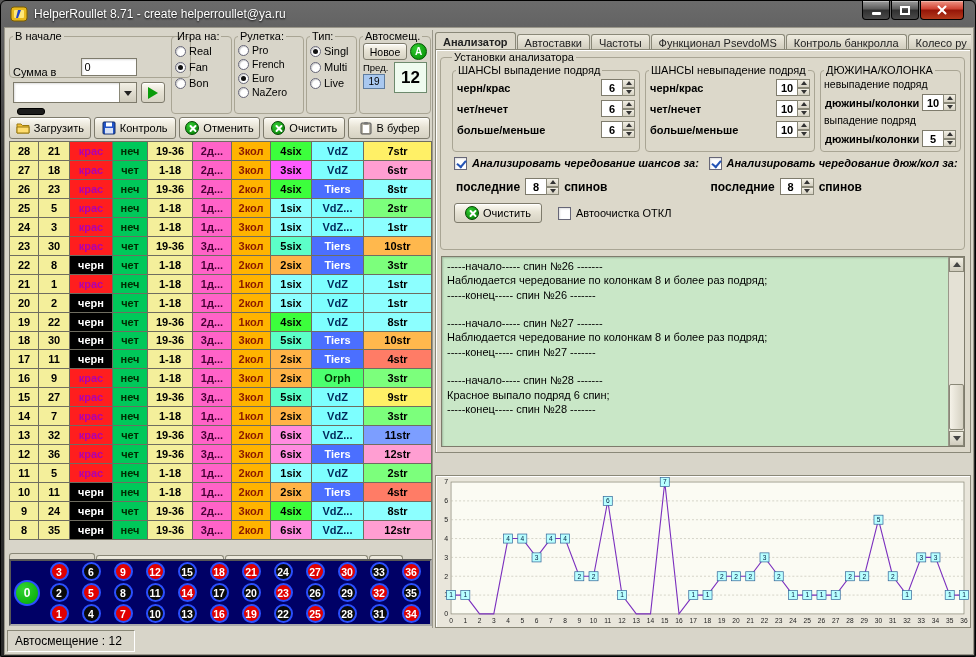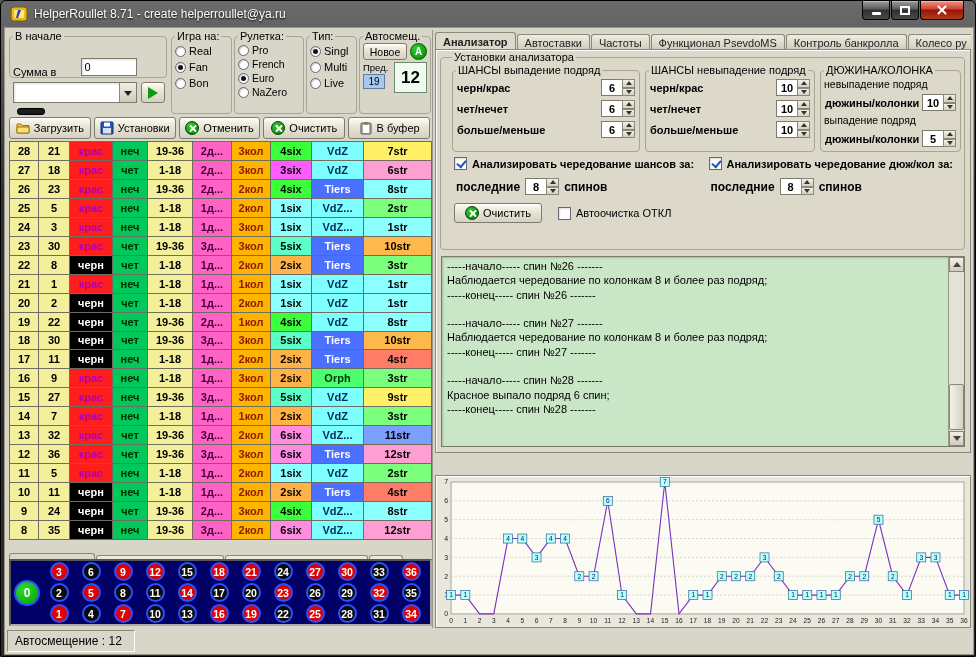"В начале" .fs-start { width: 158px -> 182px }
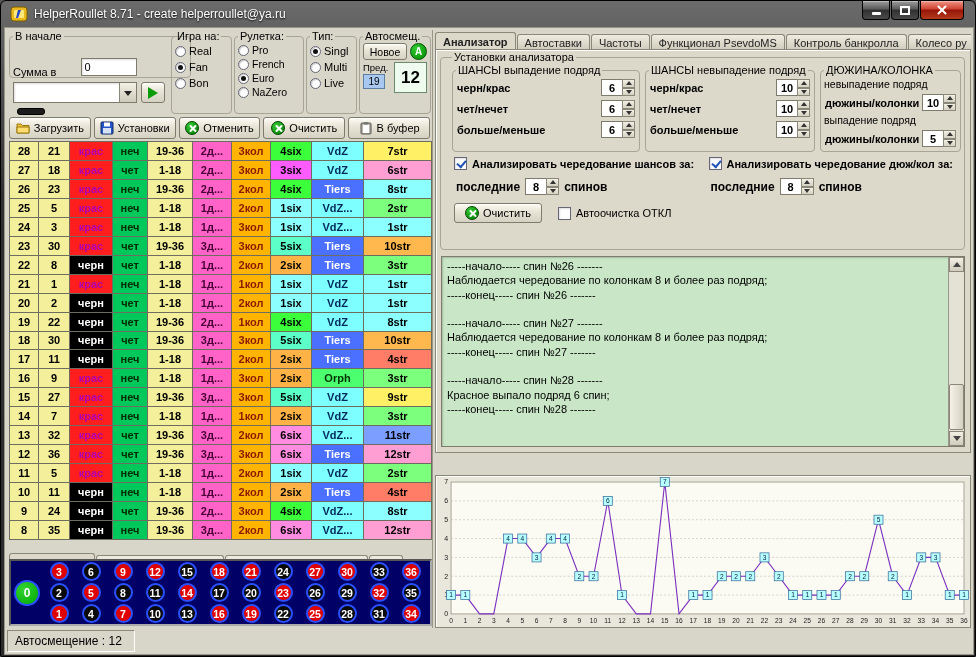"Установки" span { text: Установки -> Контроль }
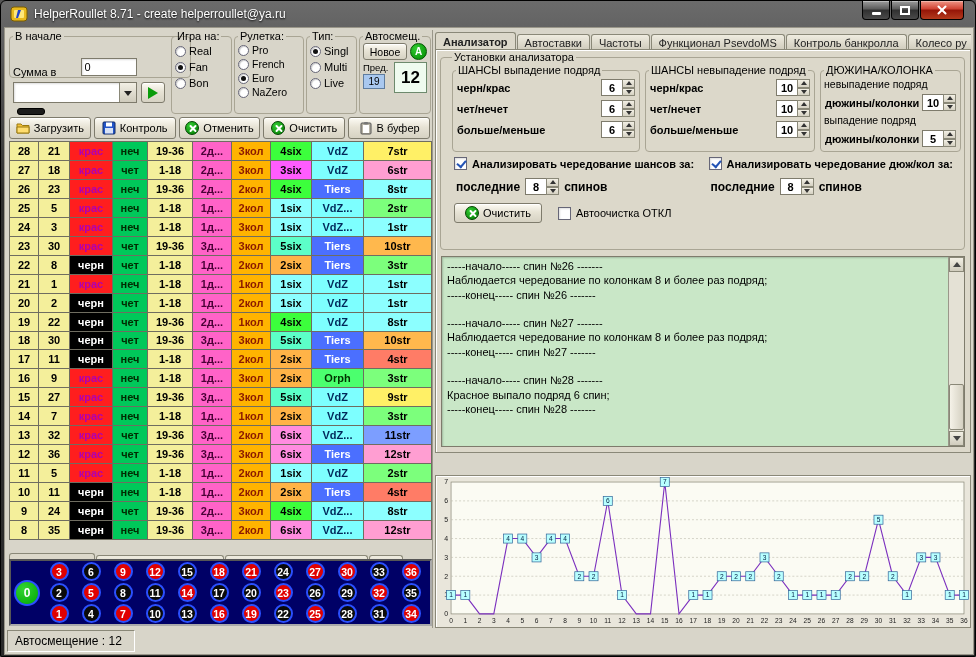"Анализировать чередование шансов за:" .chk-row { align-items: center -> flex-start; font-style: none -> italic }
